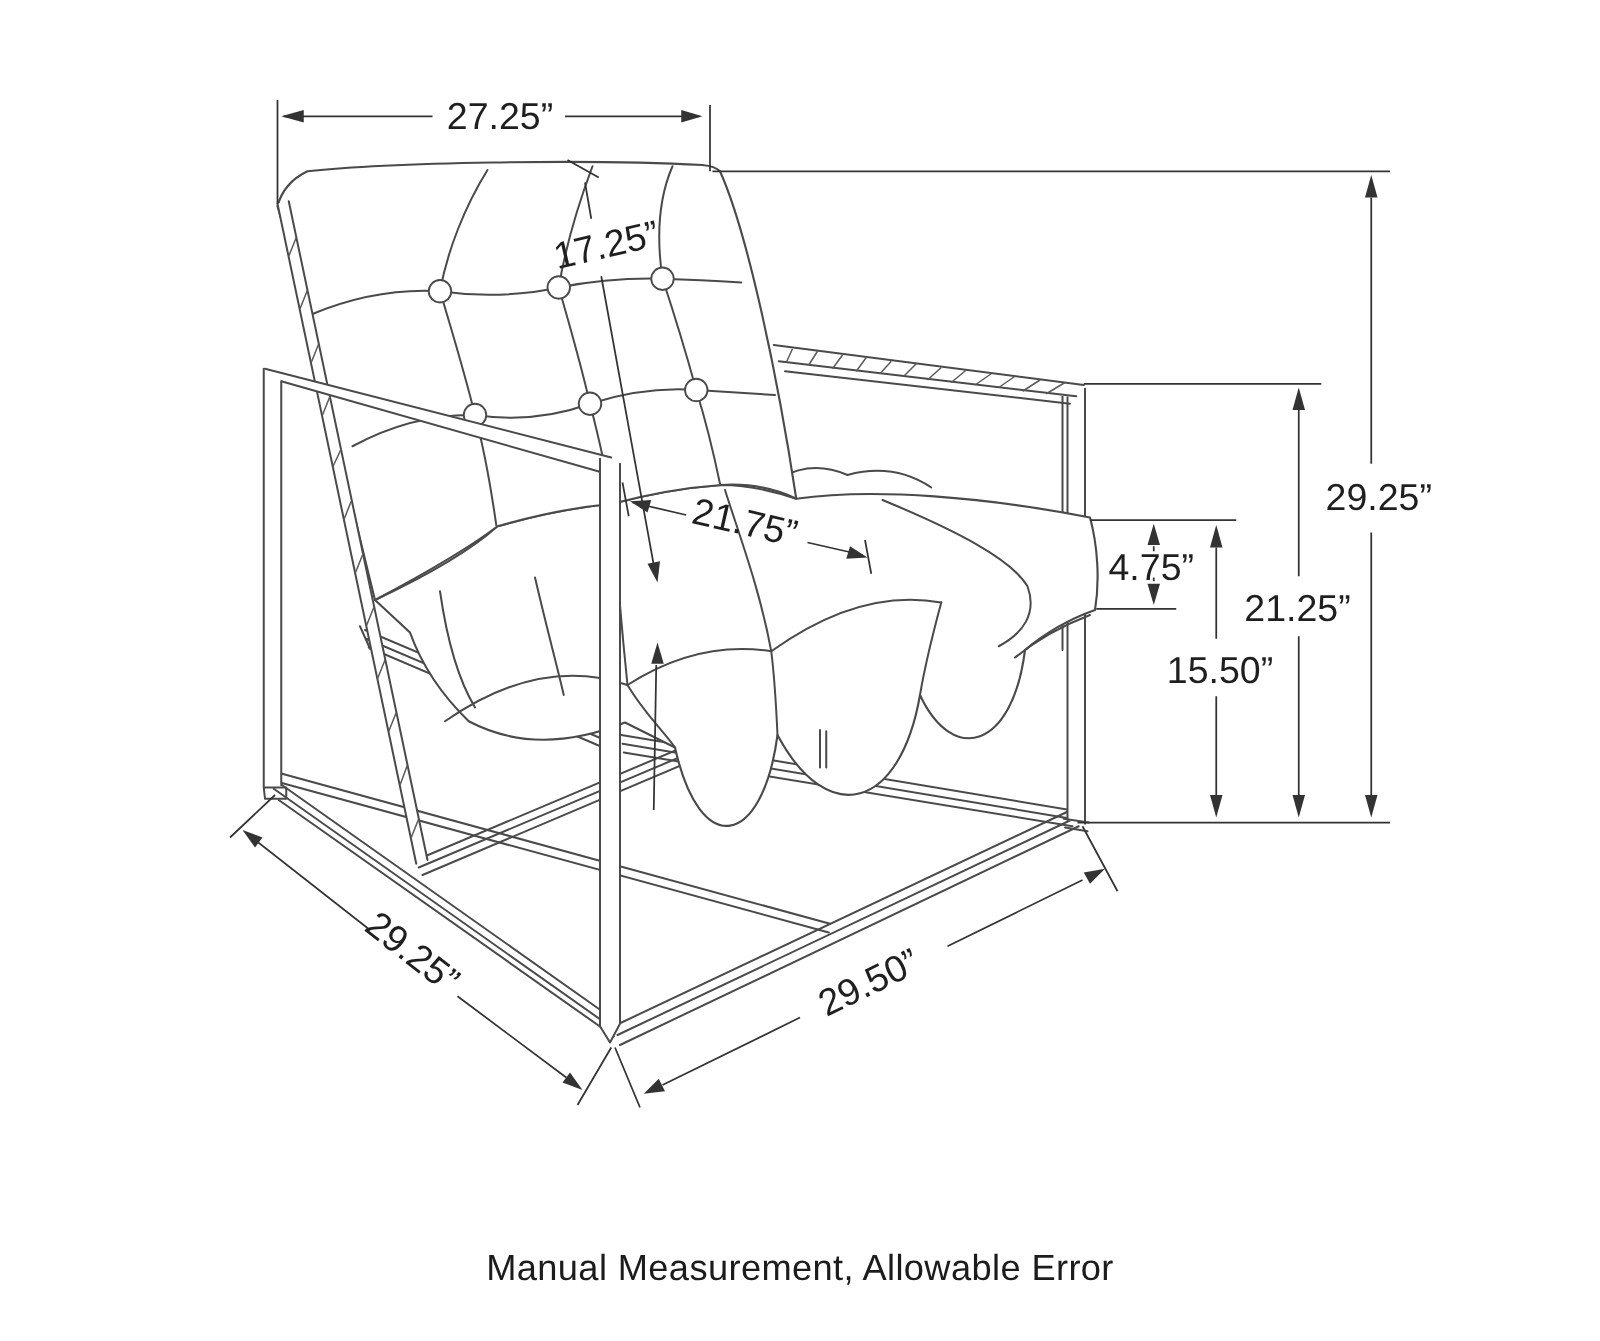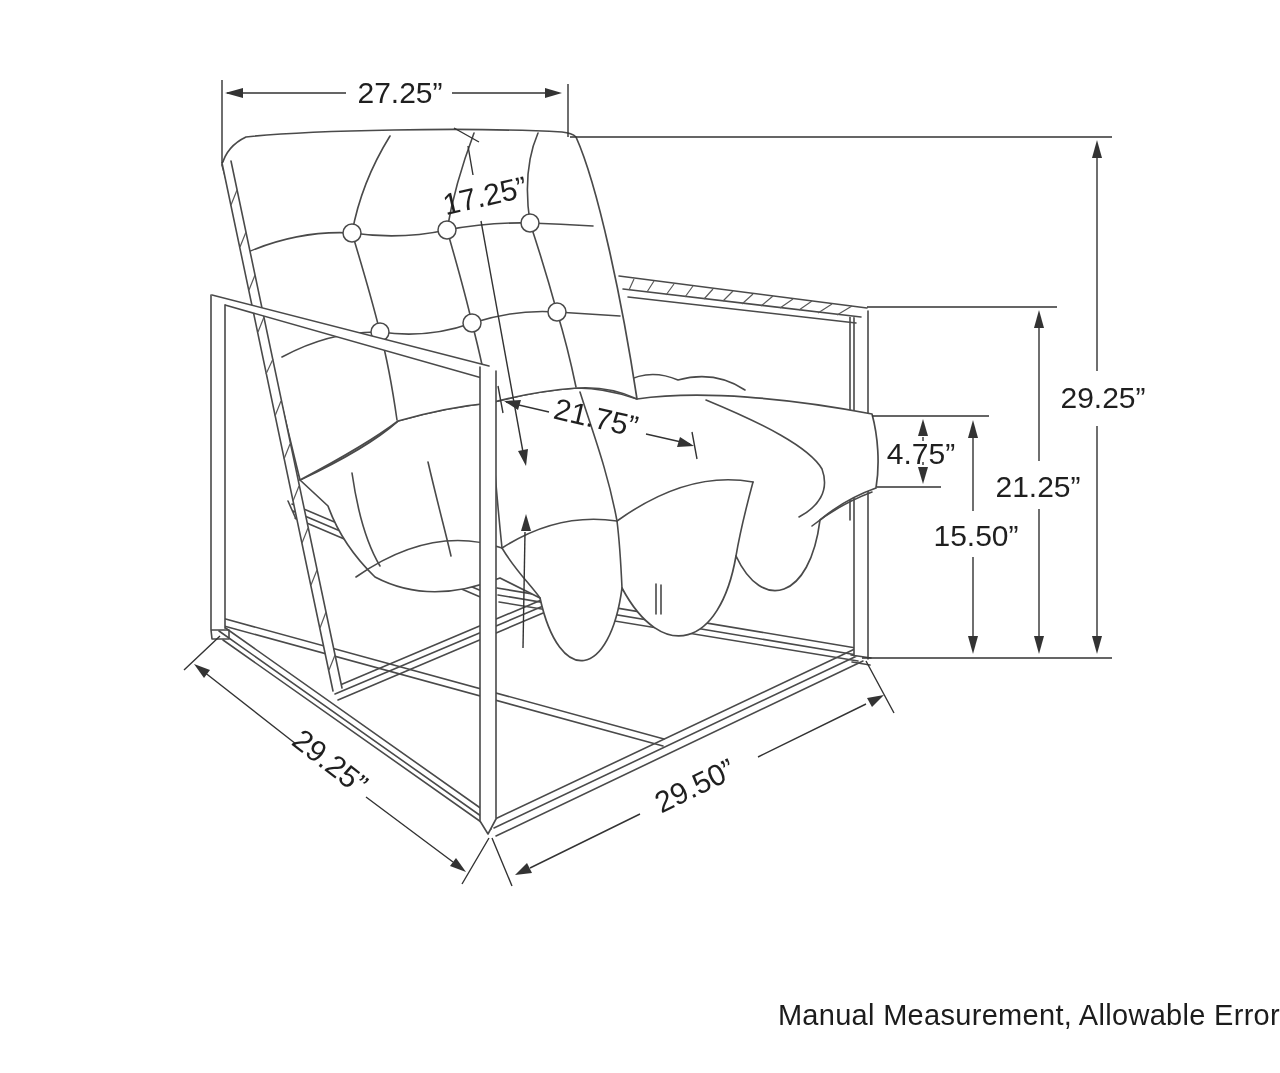"Manual Measurement, Allowable Error" .caption { text-align: right -> center }
